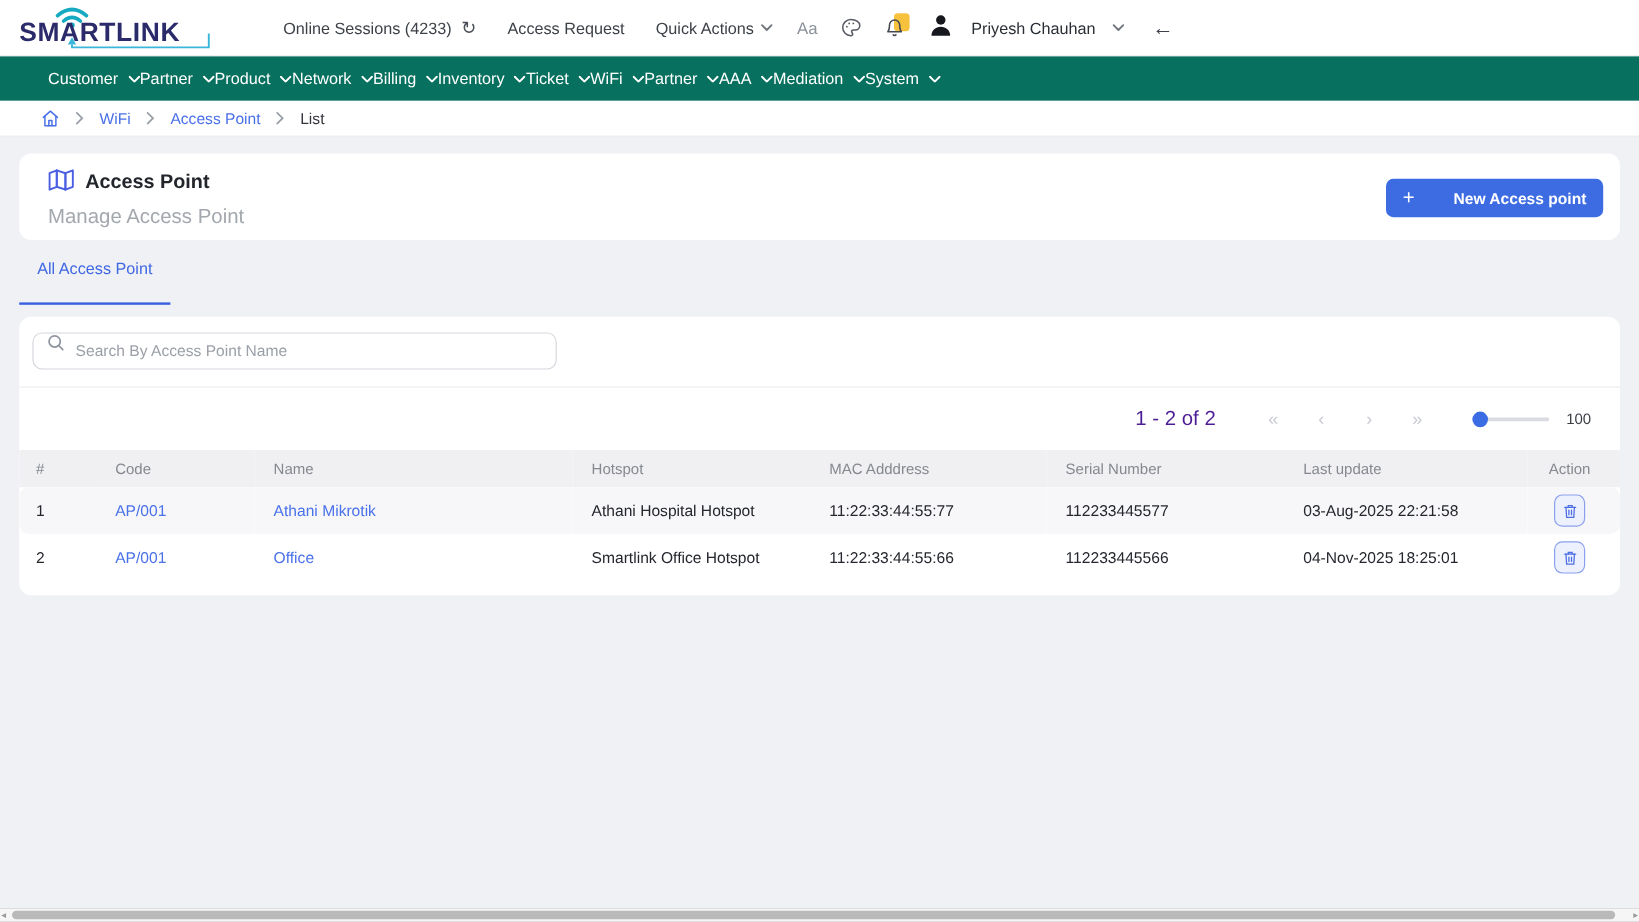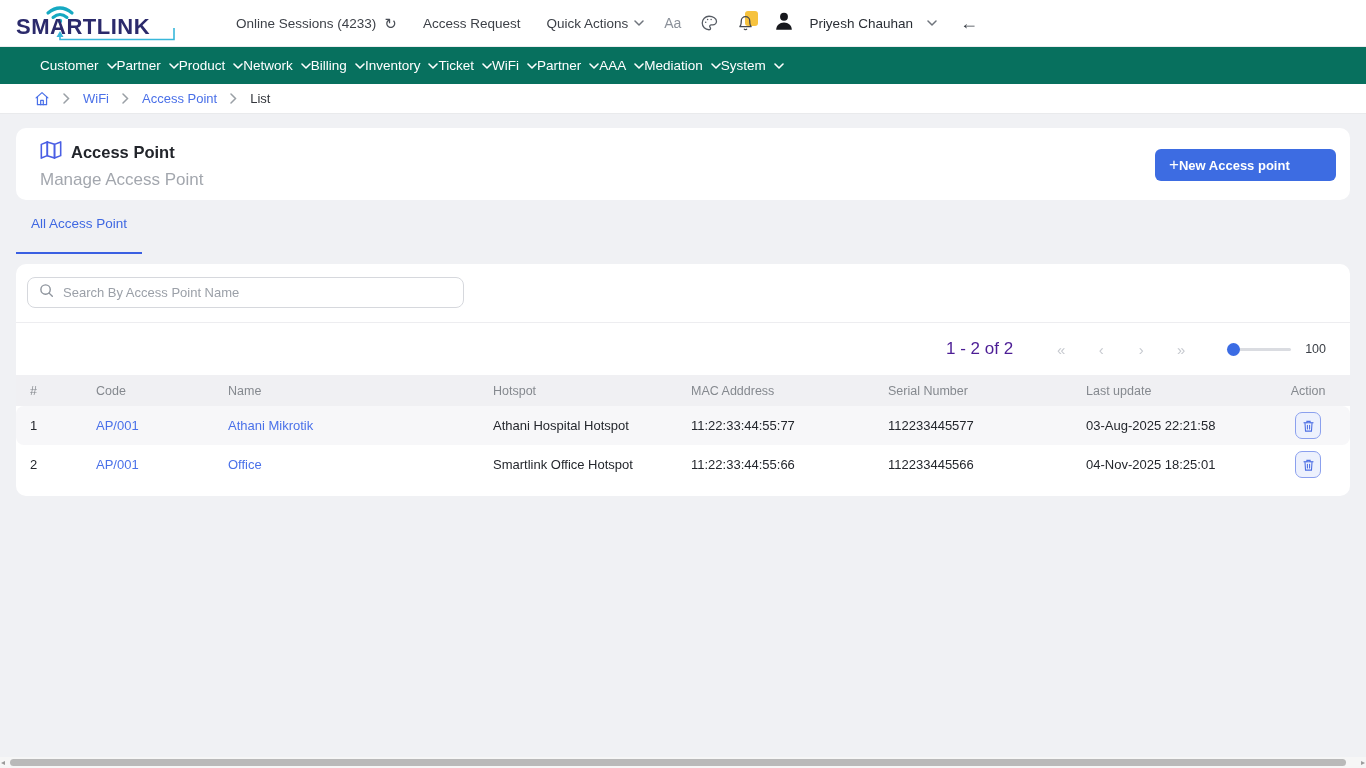"New Access point" .primary .lbl { text-align: left -> right }
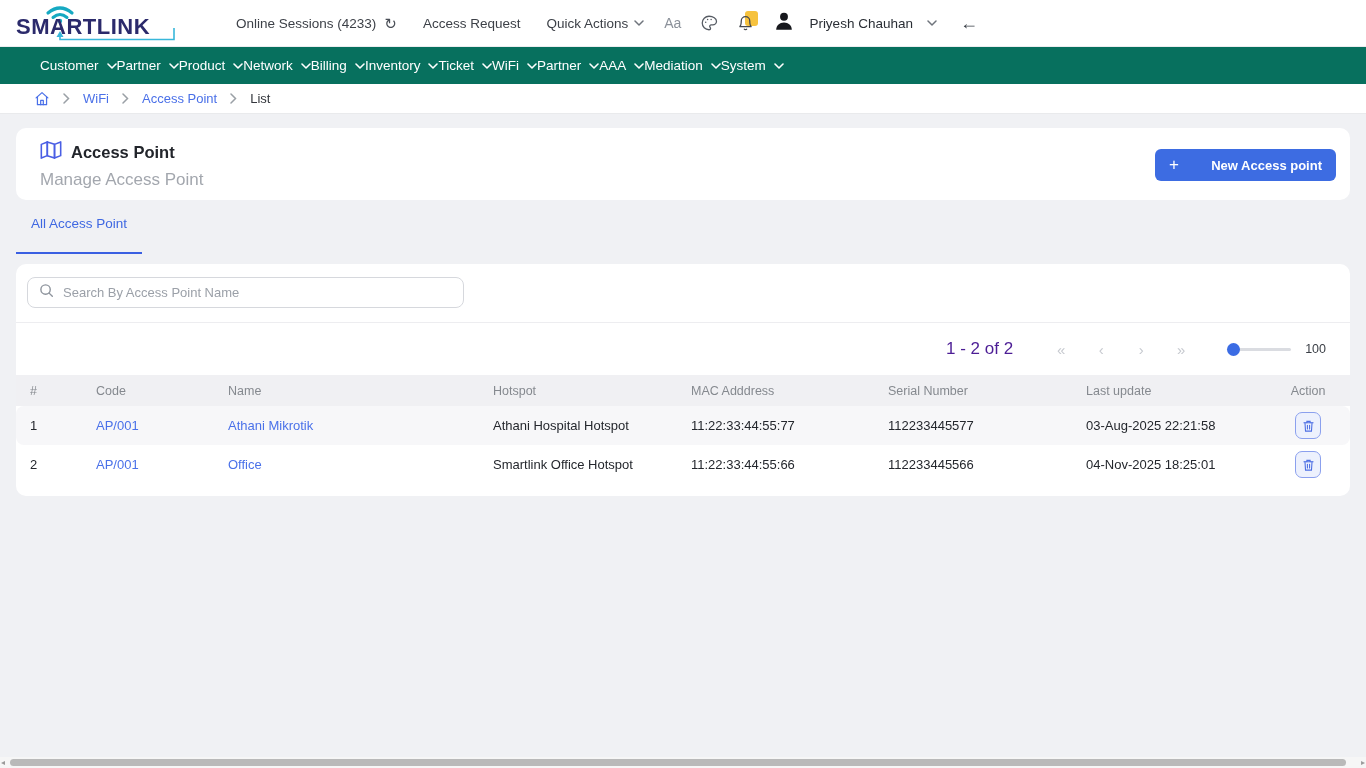"Search By Access Point Name" .tsearch { align-items: center -> none }
